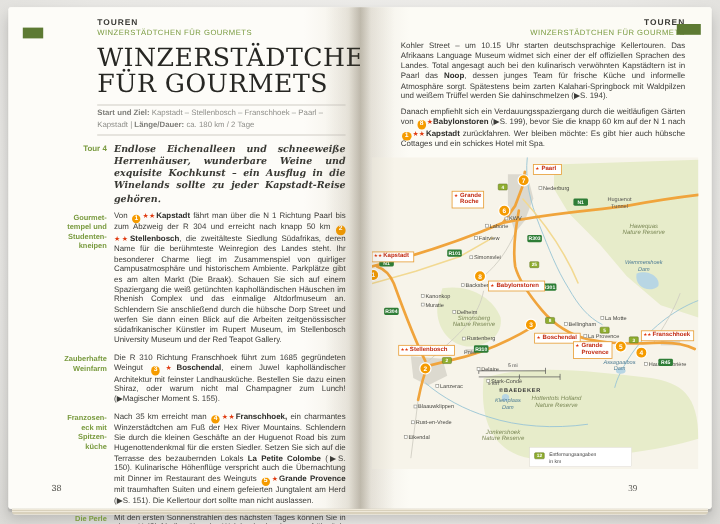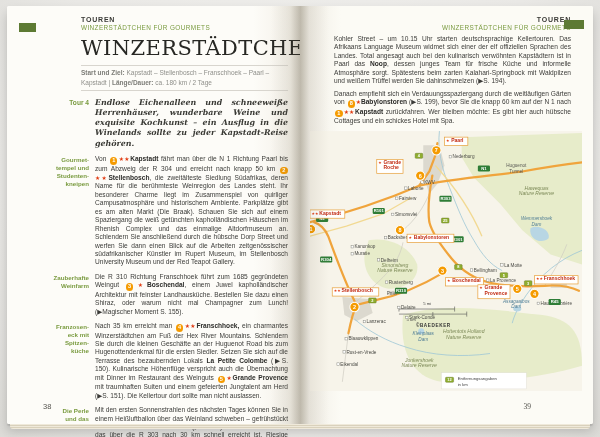"FÜR GOURMETS" span { html: none -> <span>FÜR GOURMETS</span> }
